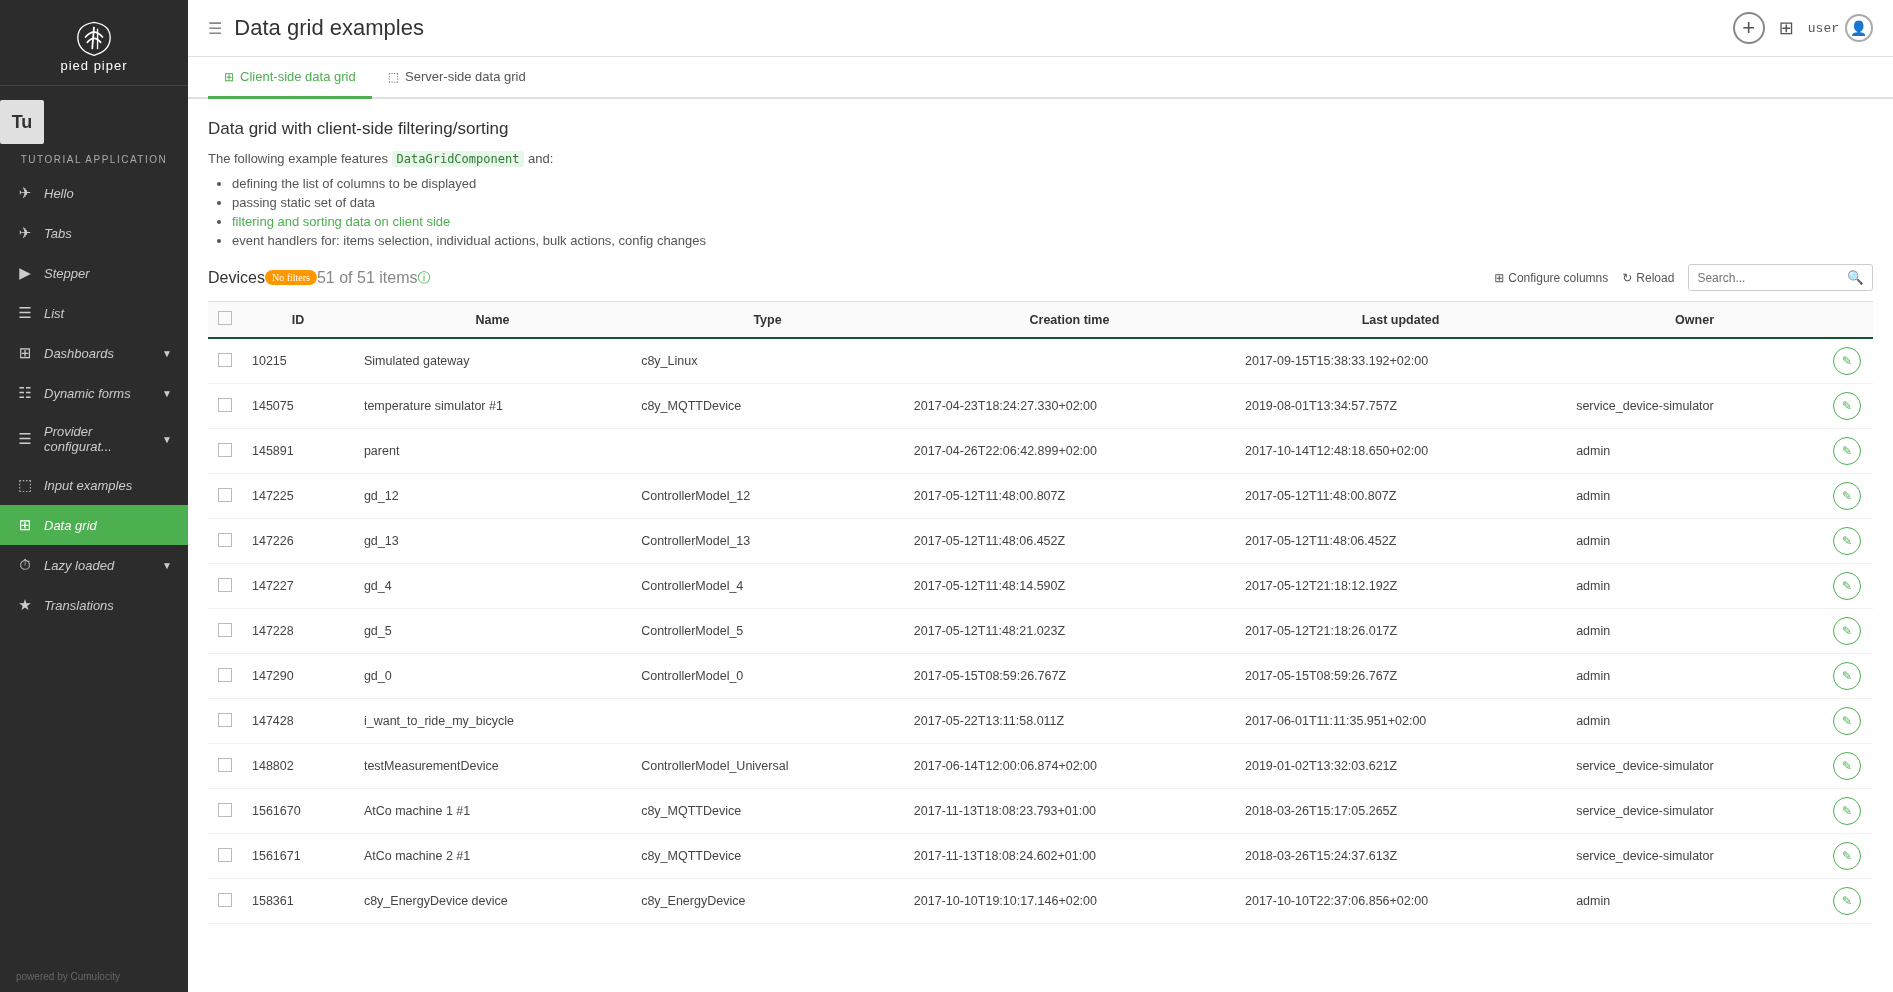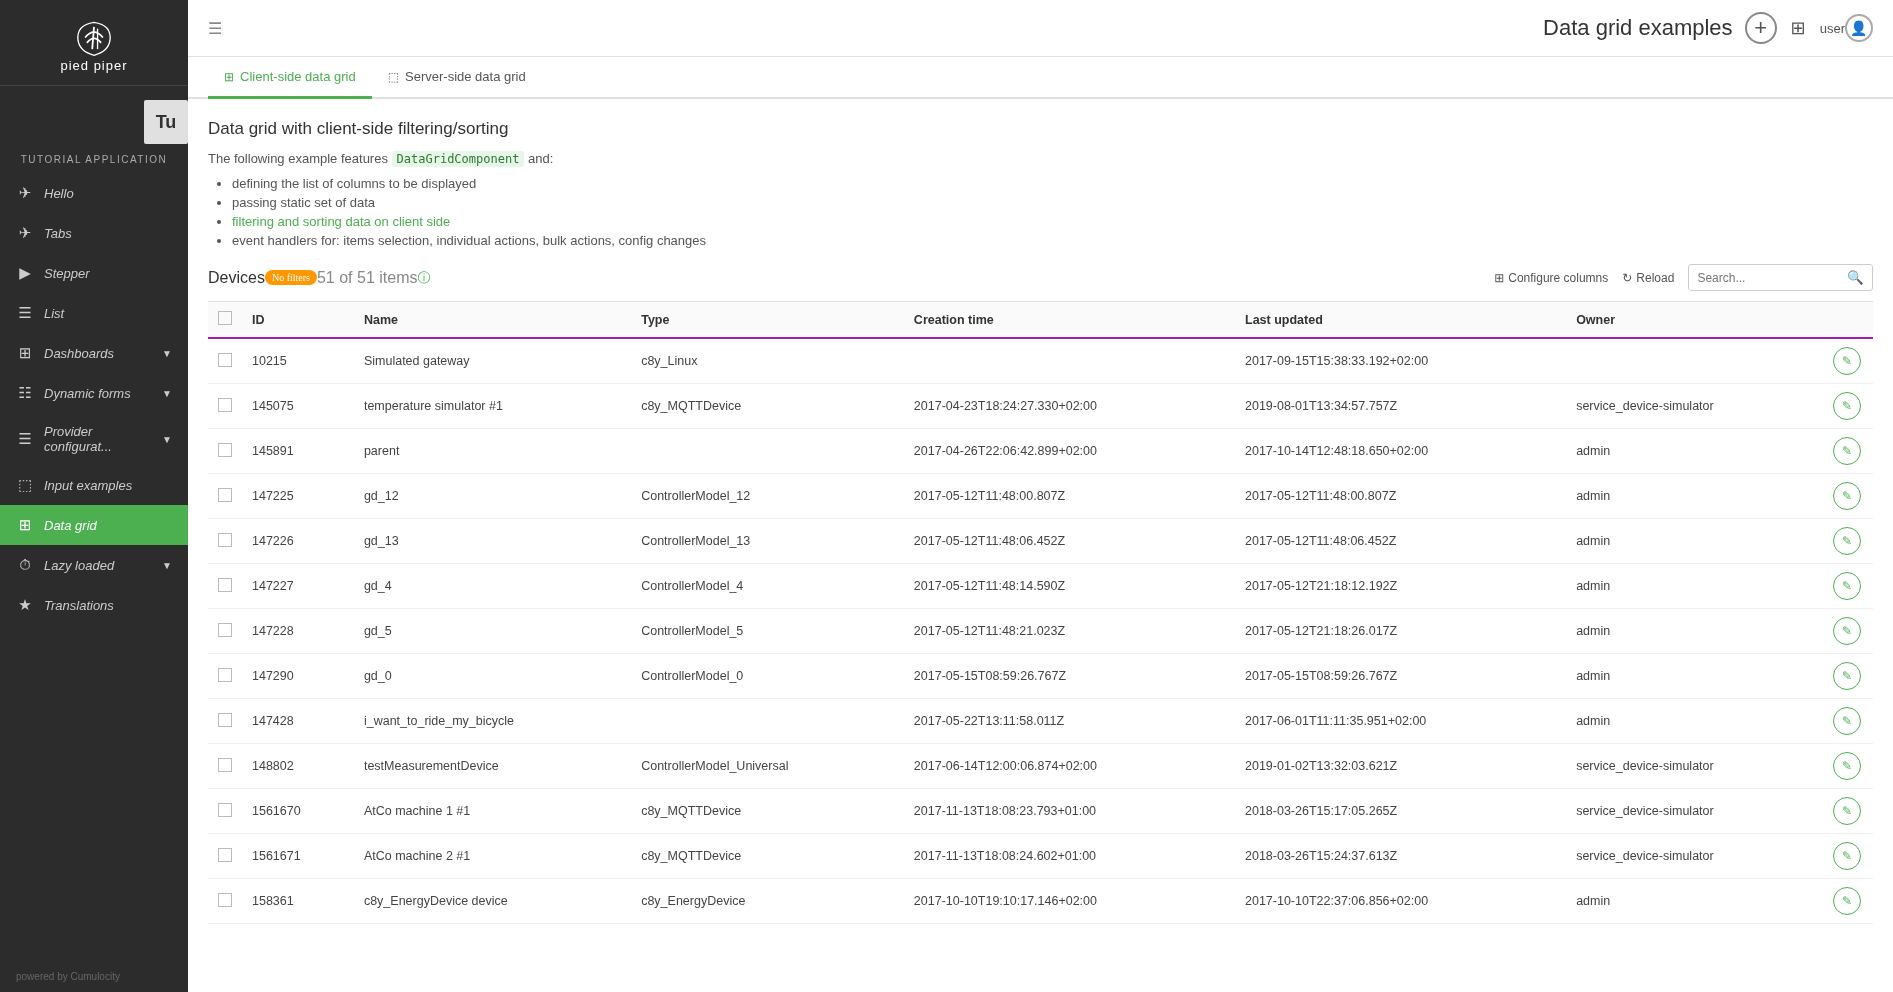"Data grid examples" h1 { text-align: right -> none }
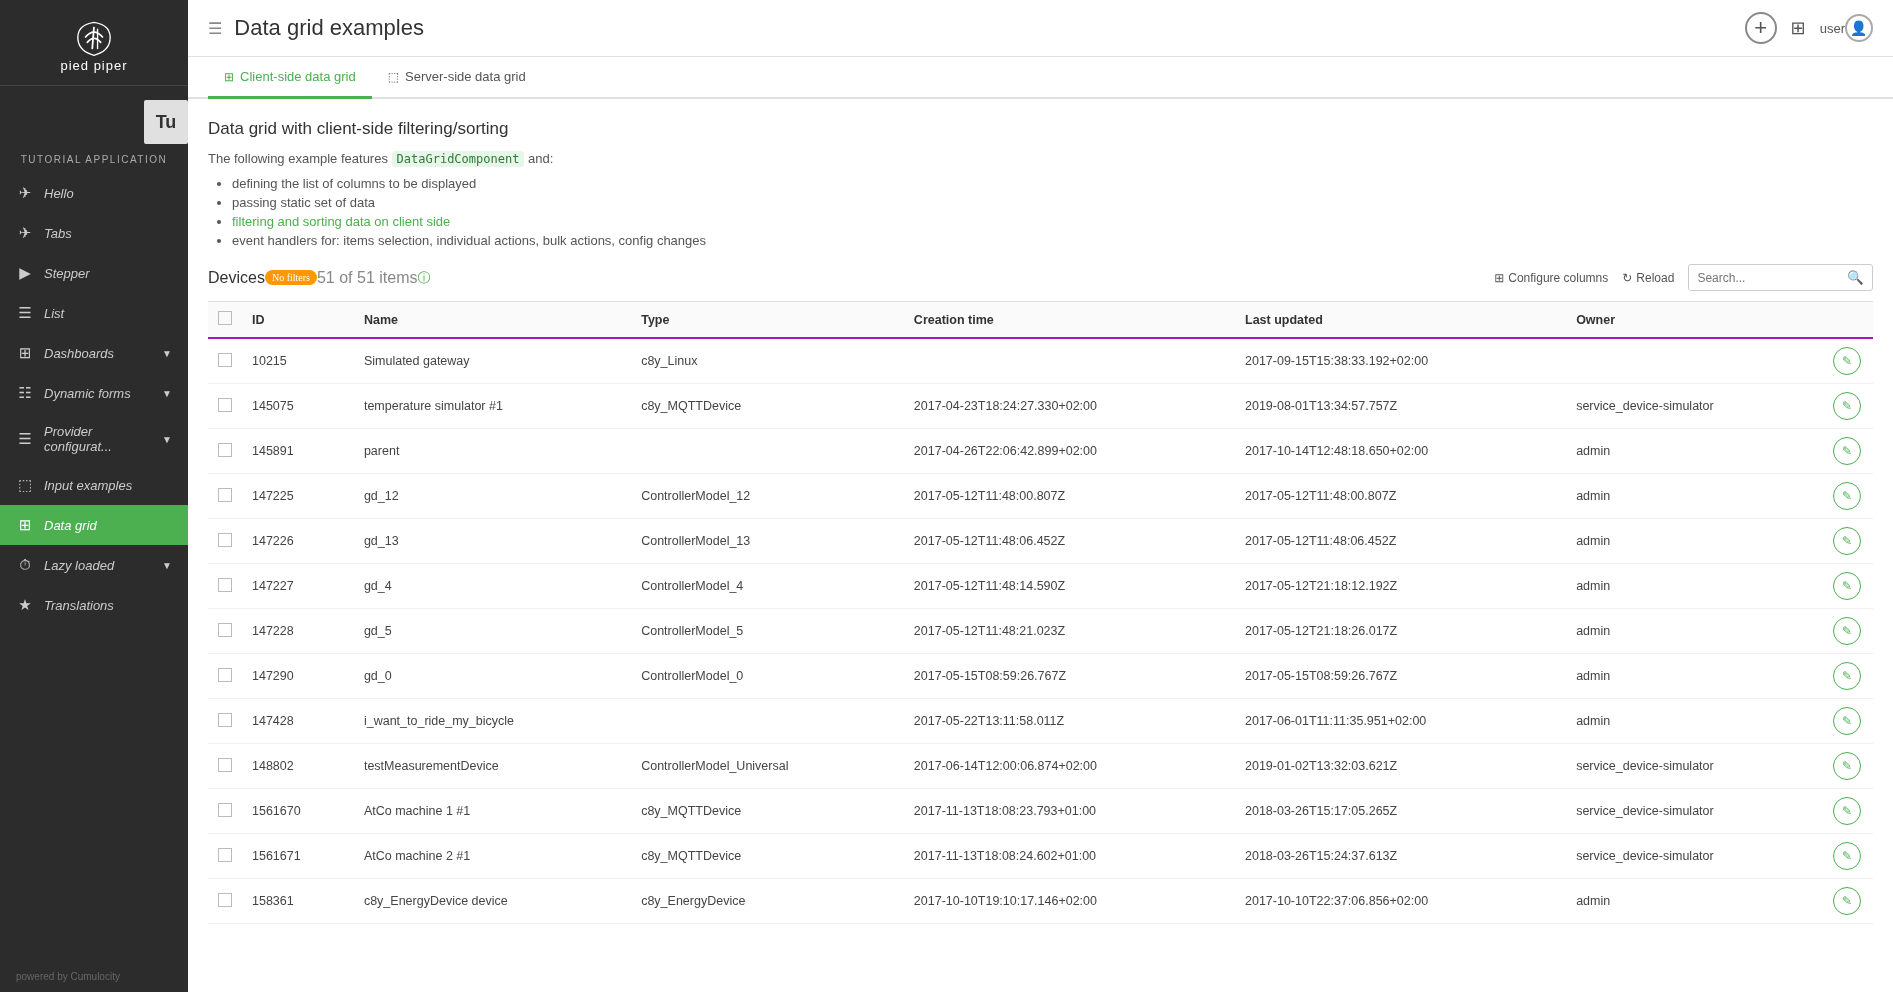"user" .user-badge { font-family: none -> Liberation Mono, monospace; gap: none -> 6px }
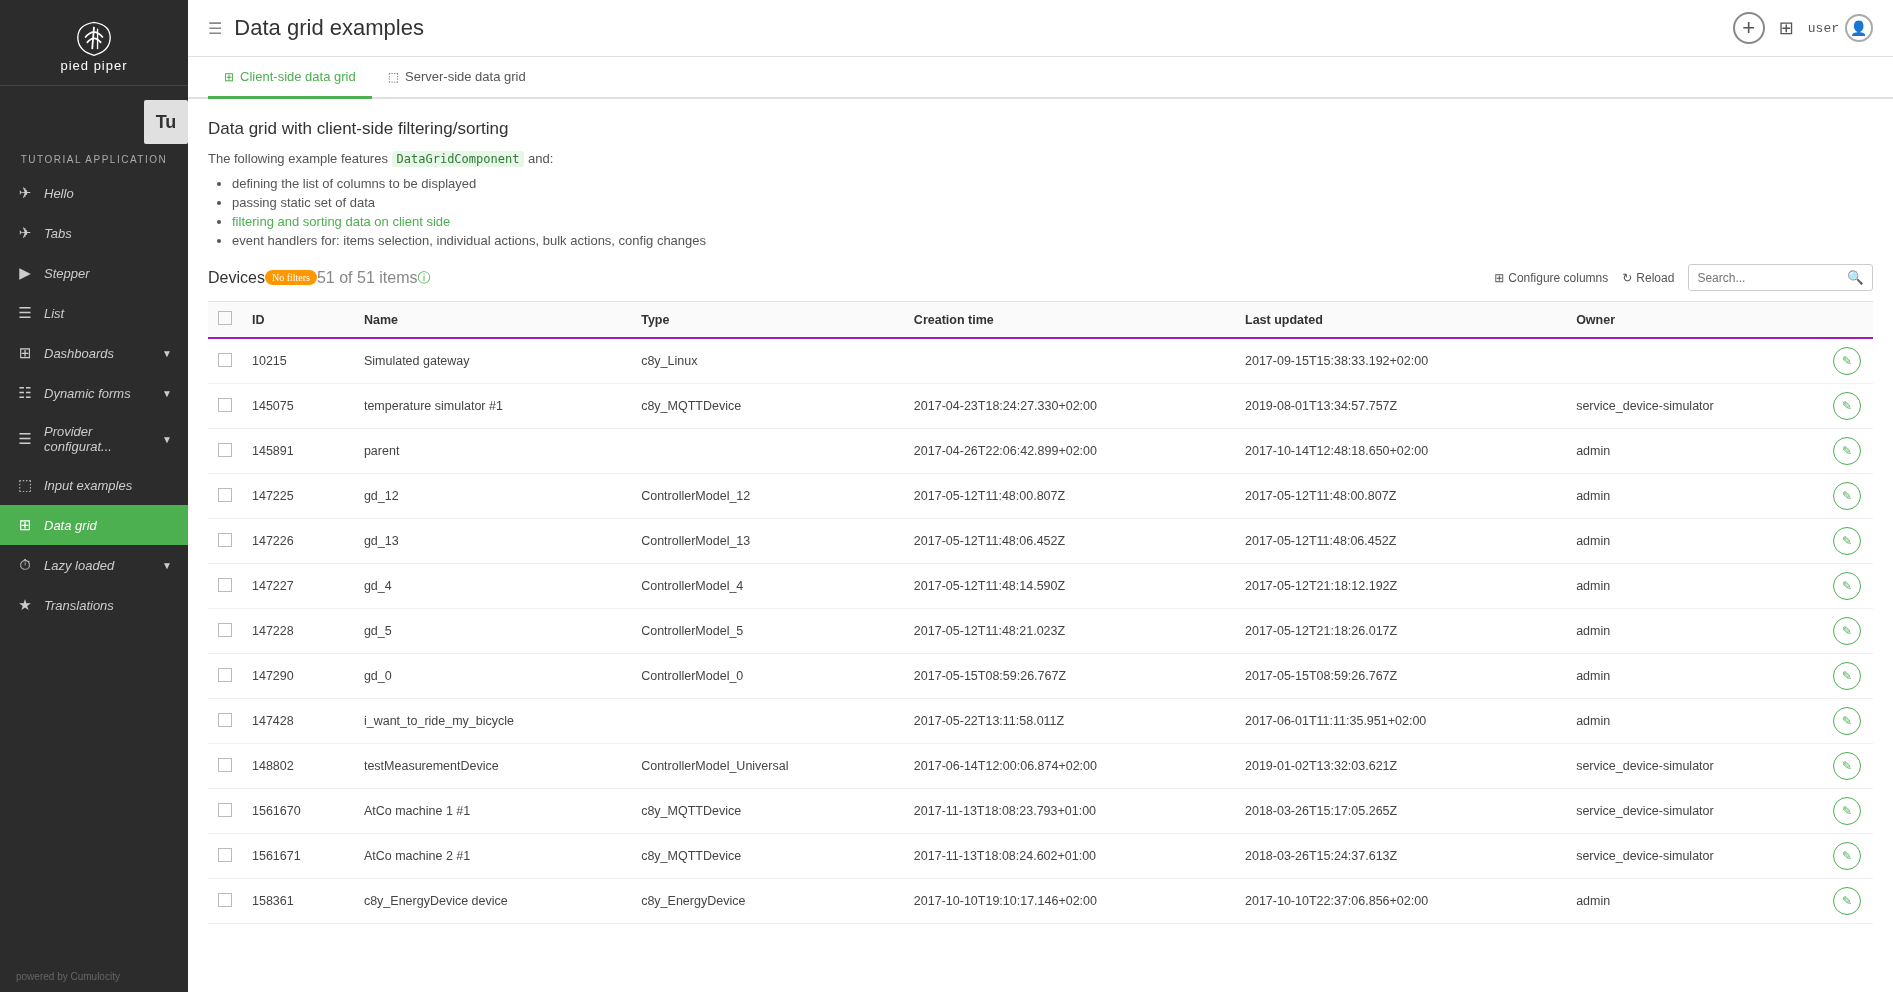"Tu" #sidebar-avatar { justify-content: flex-end -> flex-start }
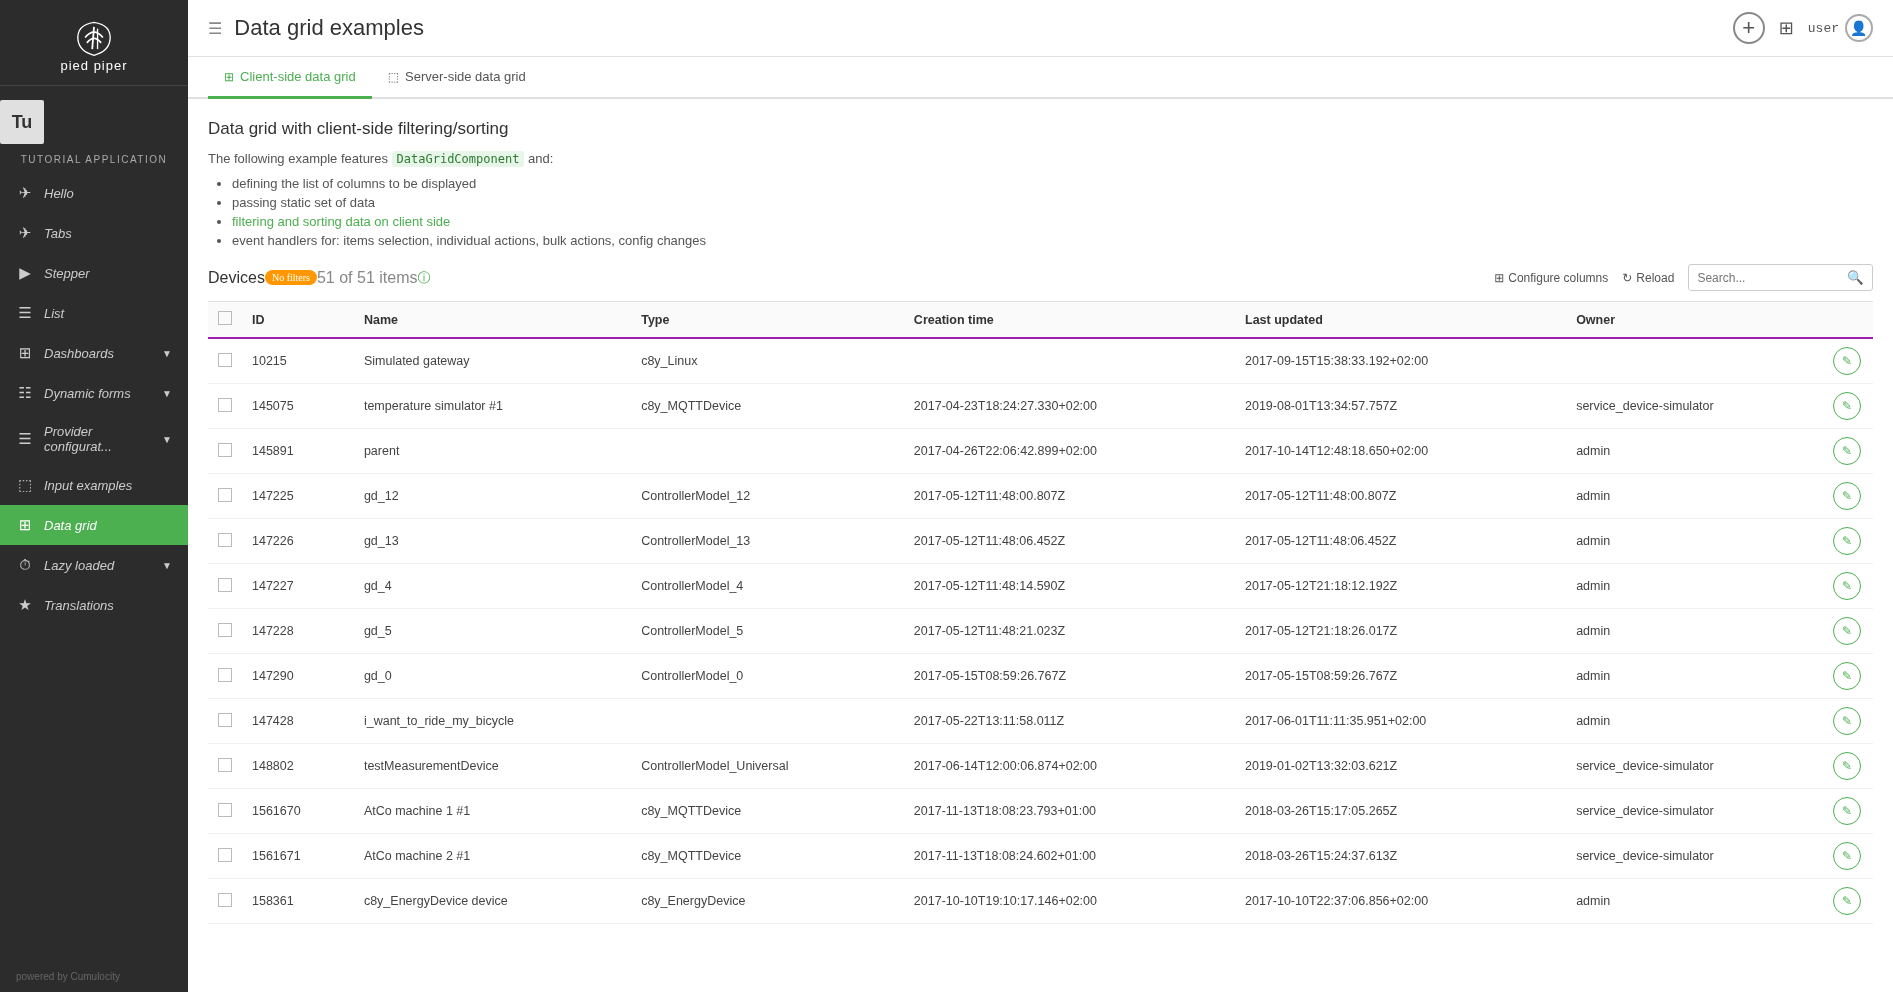"ID" #data-table thead th { border-bottom: 2px solid #a21caf -> 2px solid #14532d; text-align: left -> center }
